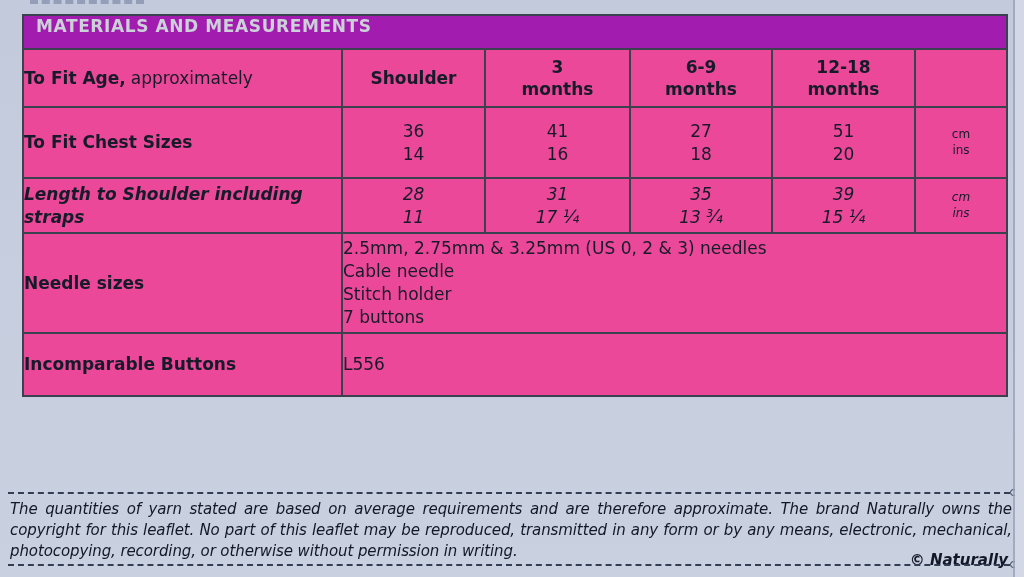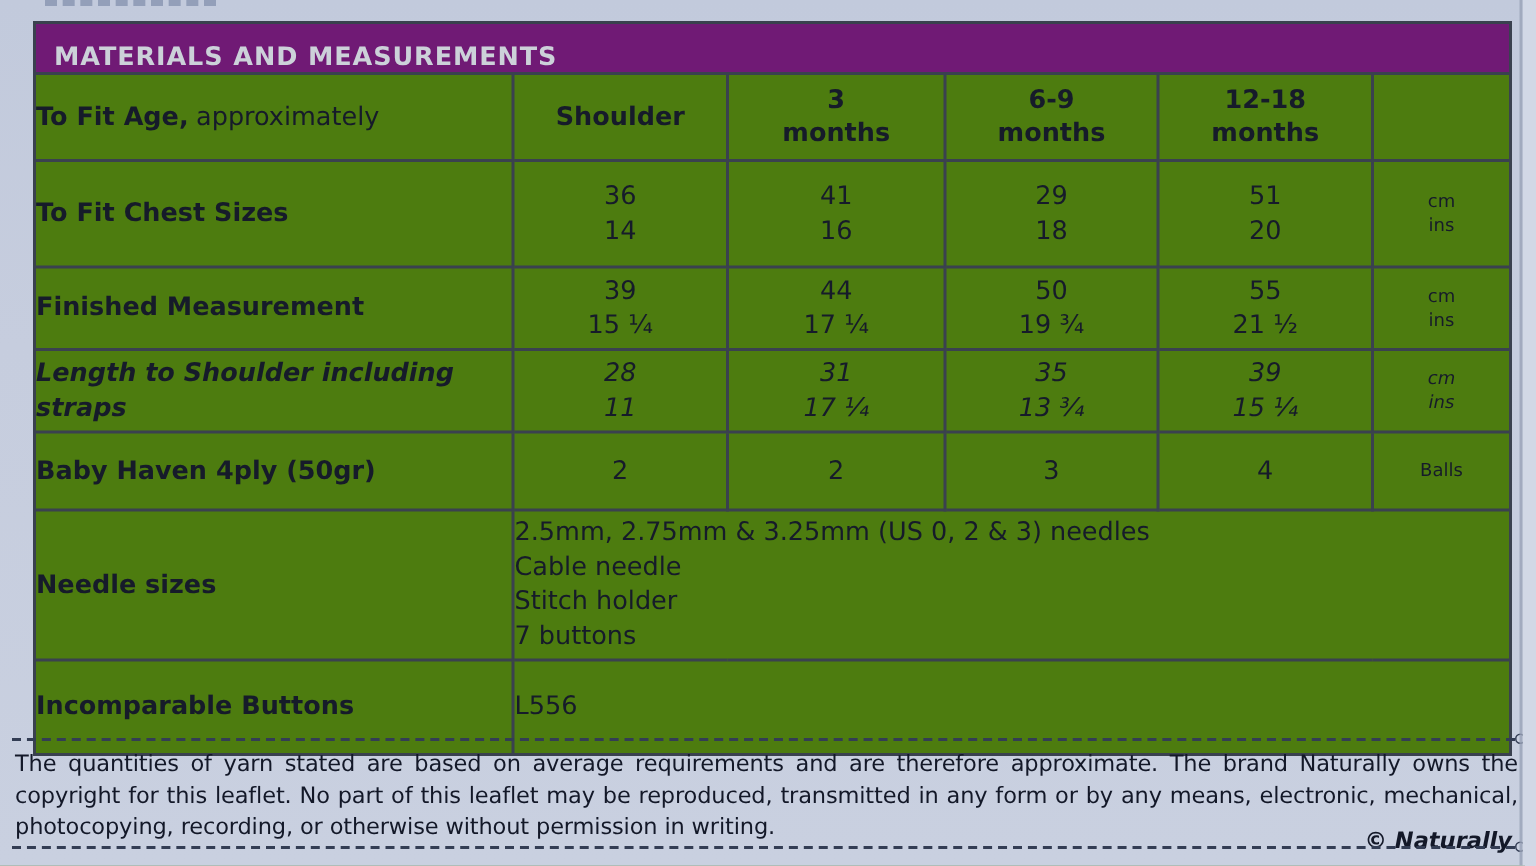"MATERIALS AND MEASUREMENTS" .bar { align-items: flex-end -> flex-start; background: #701a75 -> #a21caf }
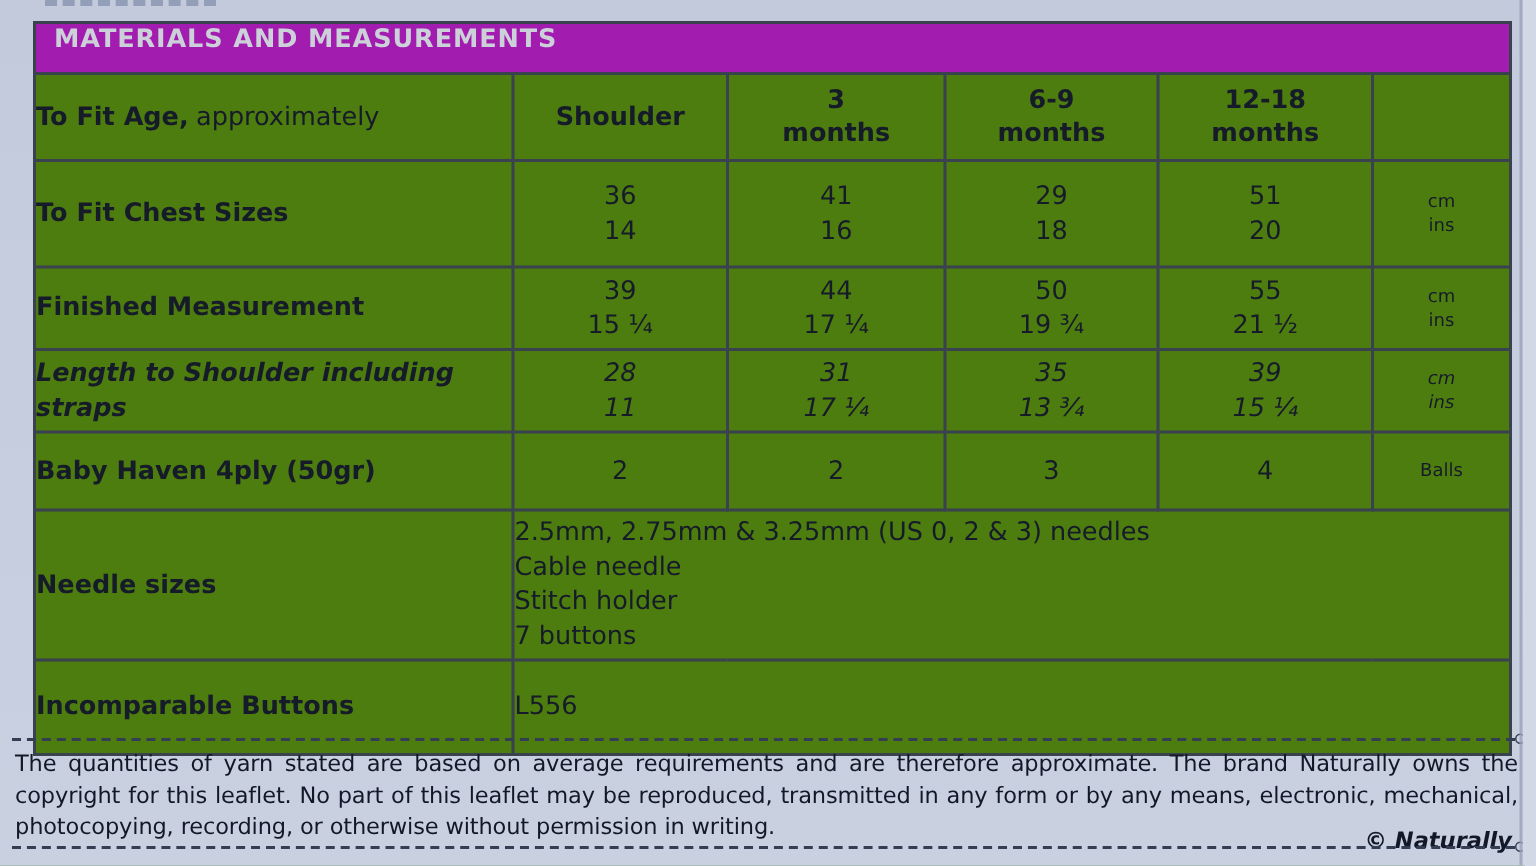"To Fit Age, approximately" table.meas { background: #4d7c0f -> #ec4899 }
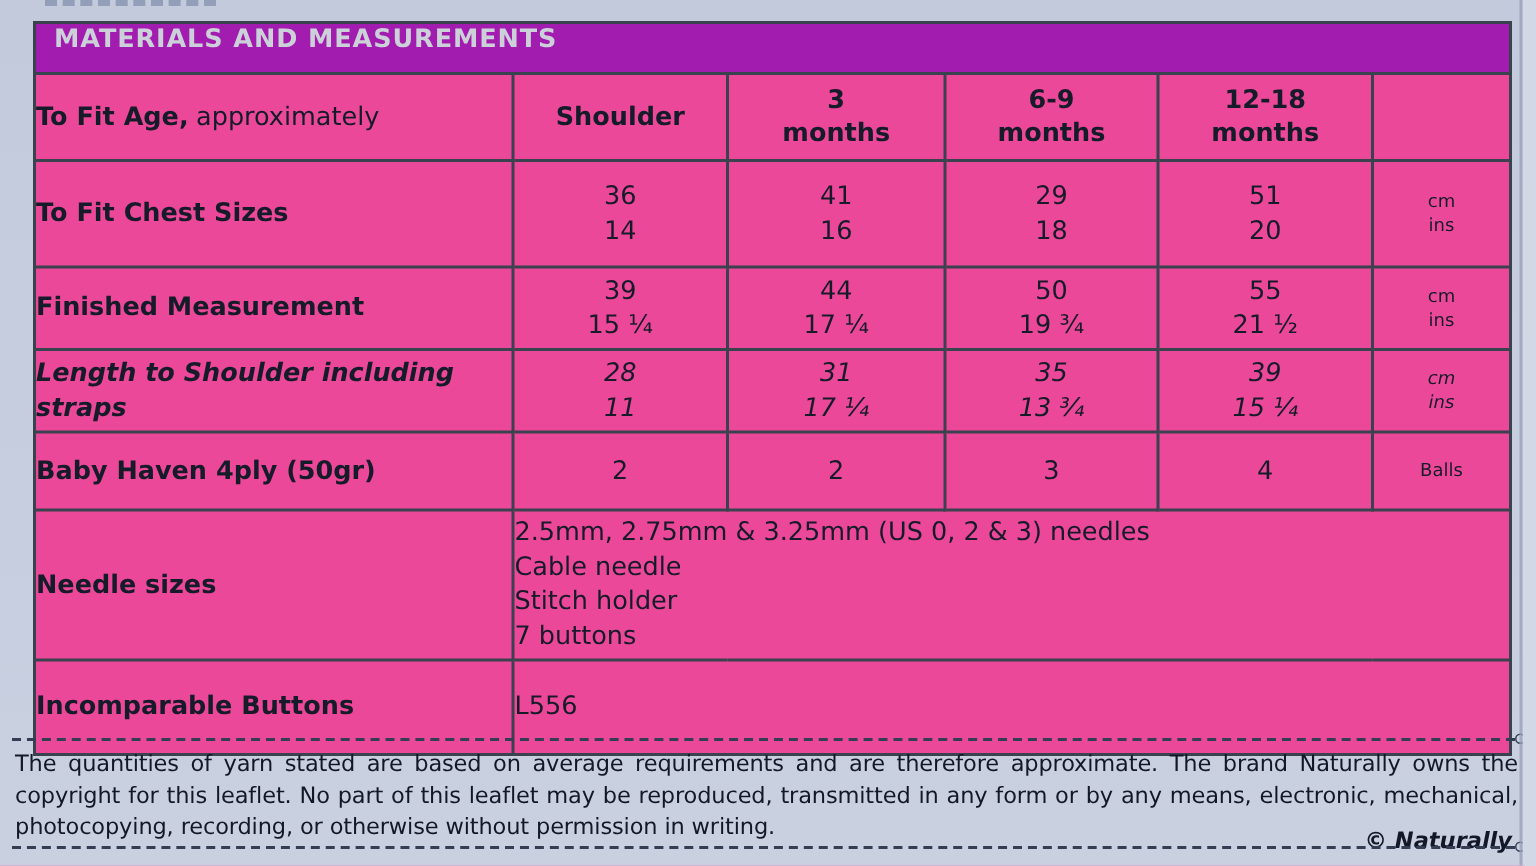"29" div { text: 29 -> 27 }
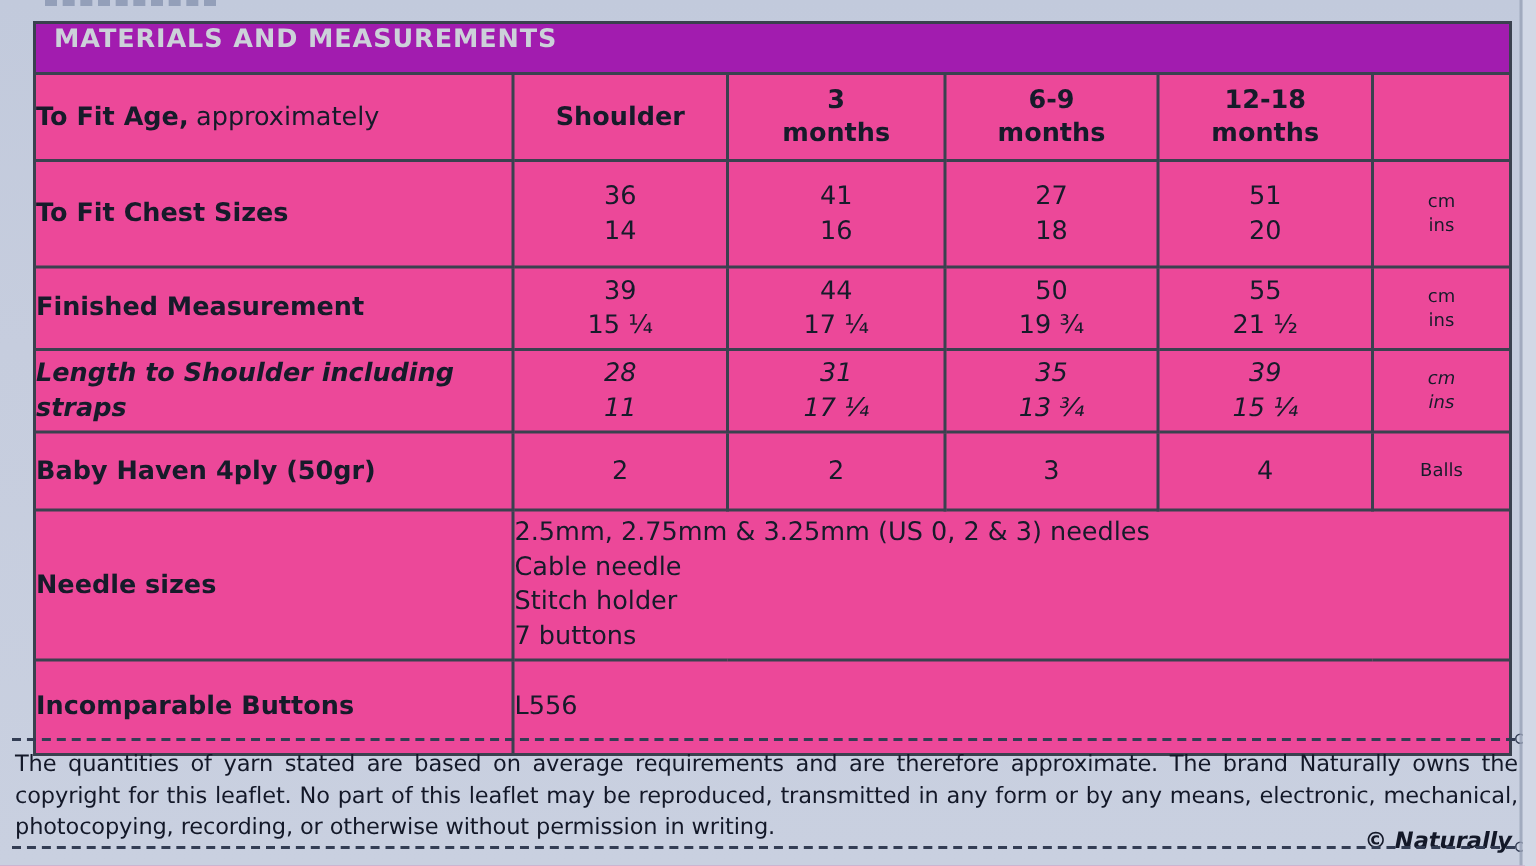"Finished Measurement" tr.r-fin { html: <tr> <td>Finished Measurement</td> <td> <div>39</div> <div>15 ¼</div> </td> <td> <div>44</div> <div>17 ¼</div> </td> <td> <div>50</div> <div>19 ¾</div> </td> <td> <div>55</div> <div>21 ½</div> </td> <td> <div>cm</div> <div>ins</div> </td> </tr> -> none }
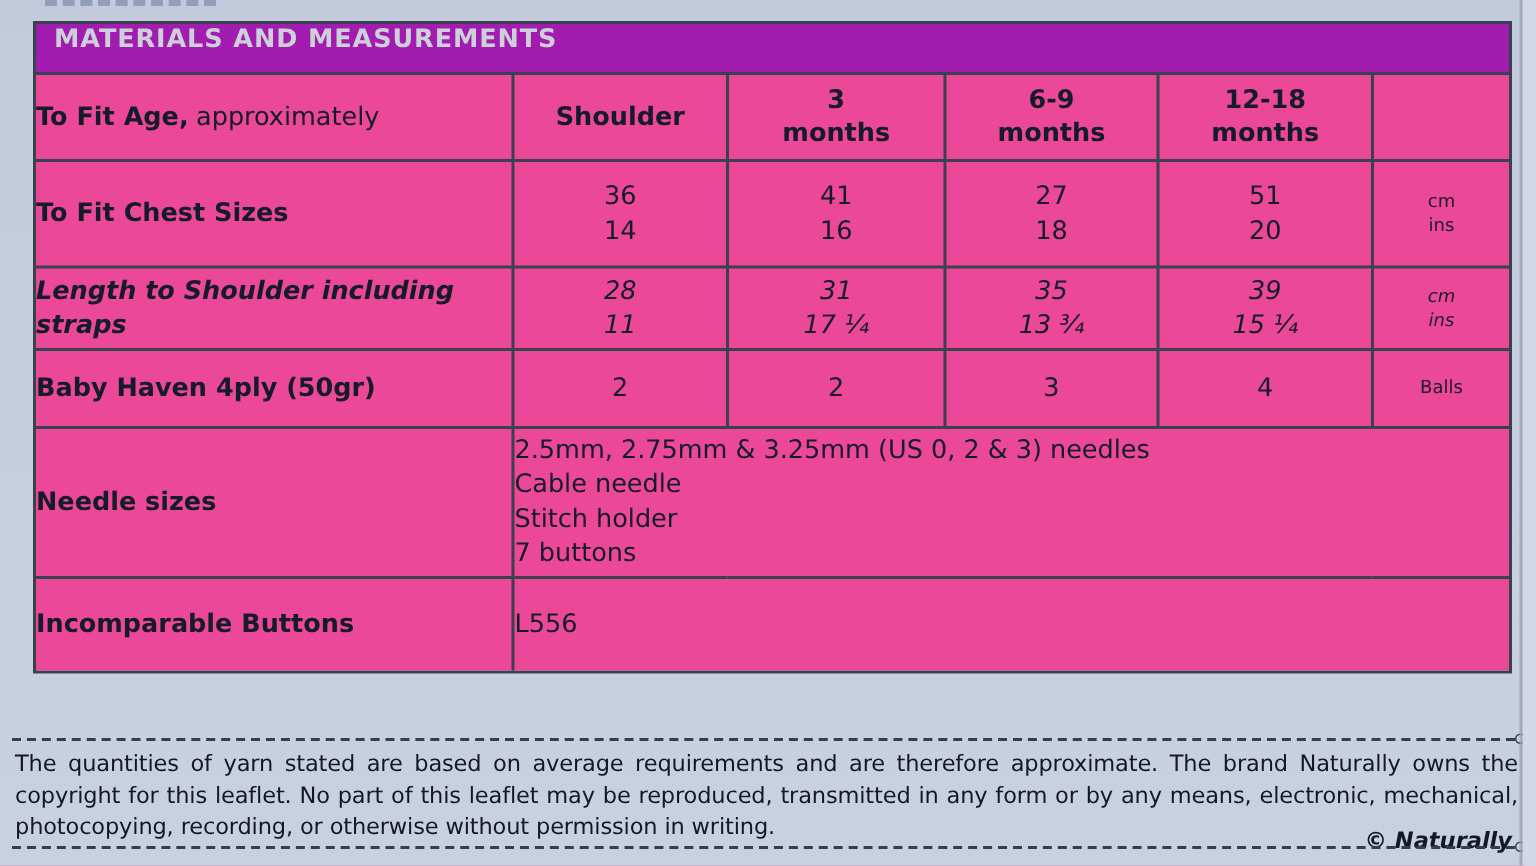"Baby Haven 4ply (50gr)" tr.r-yarn { html: <tr> <td>Baby Haven 4ply (50gr)</td> <td>2</td> <td>2</td> <td>3</td> <td>4</td> <td>Balls</td> </tr> -> none }
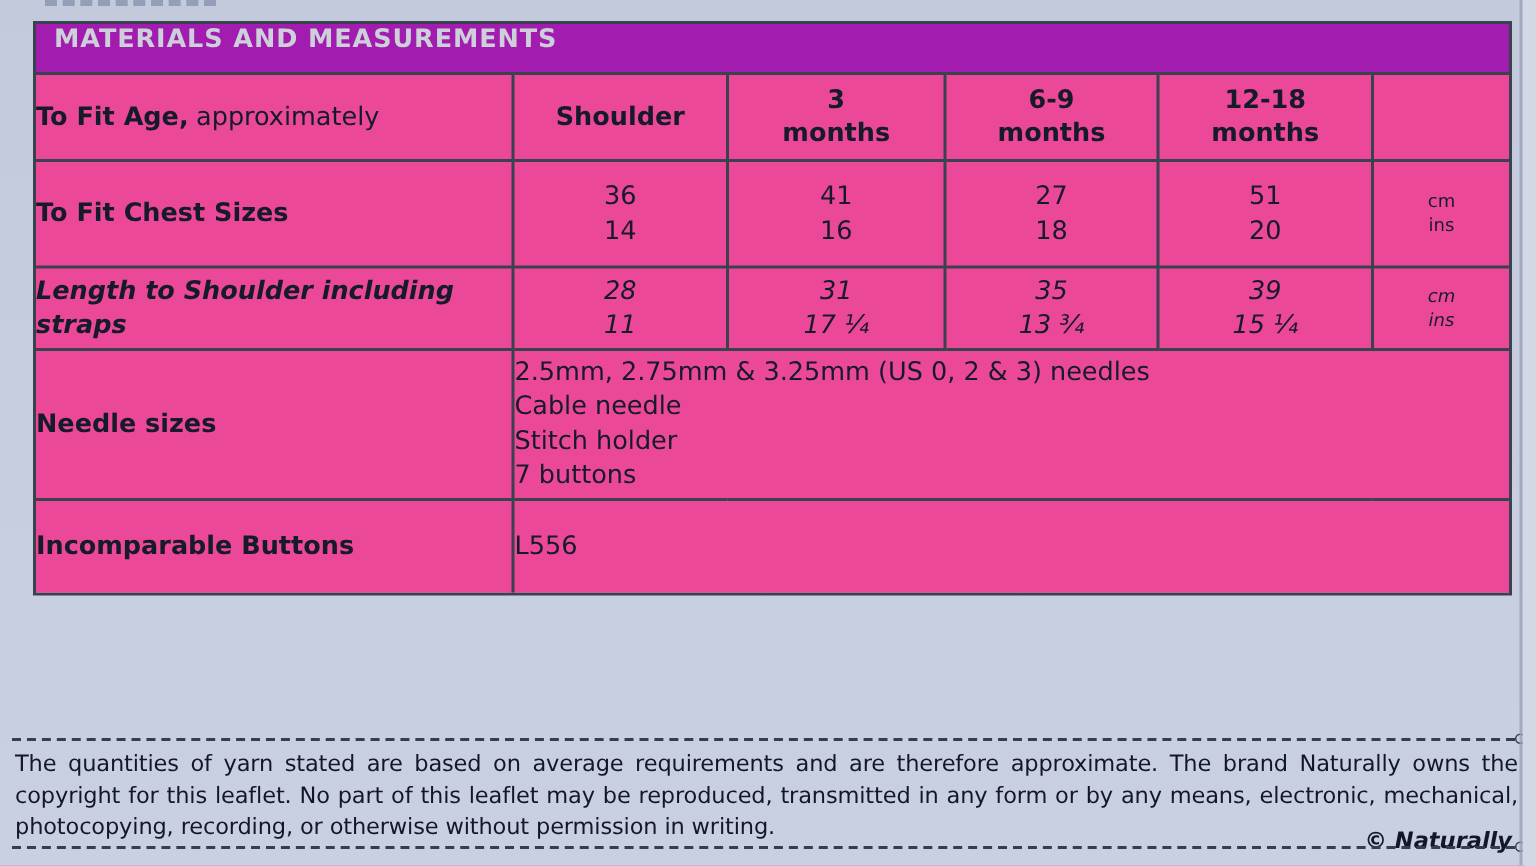"The quantities of yarn stated" .footer-text { font-style: none -> italic }
